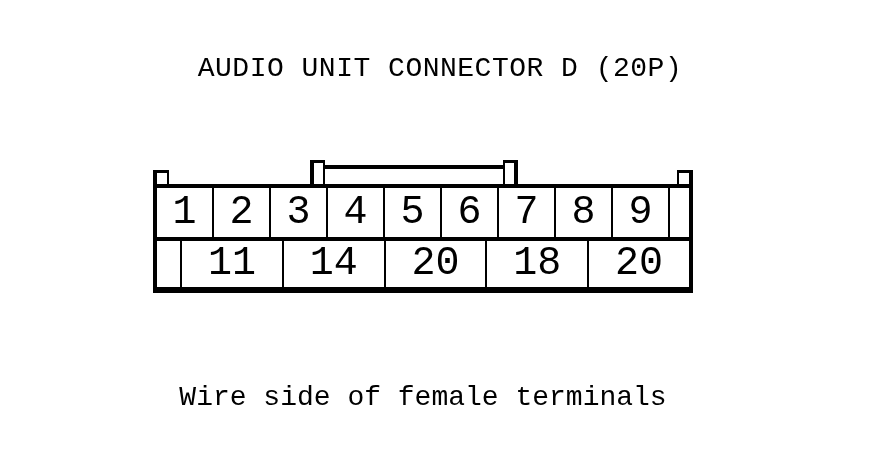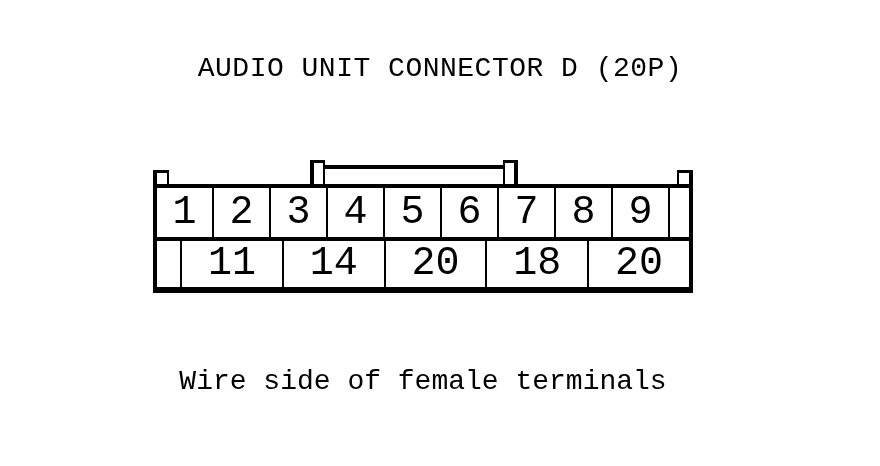"Wire side of female terminals" .caption { top: 366px -> 382px }
